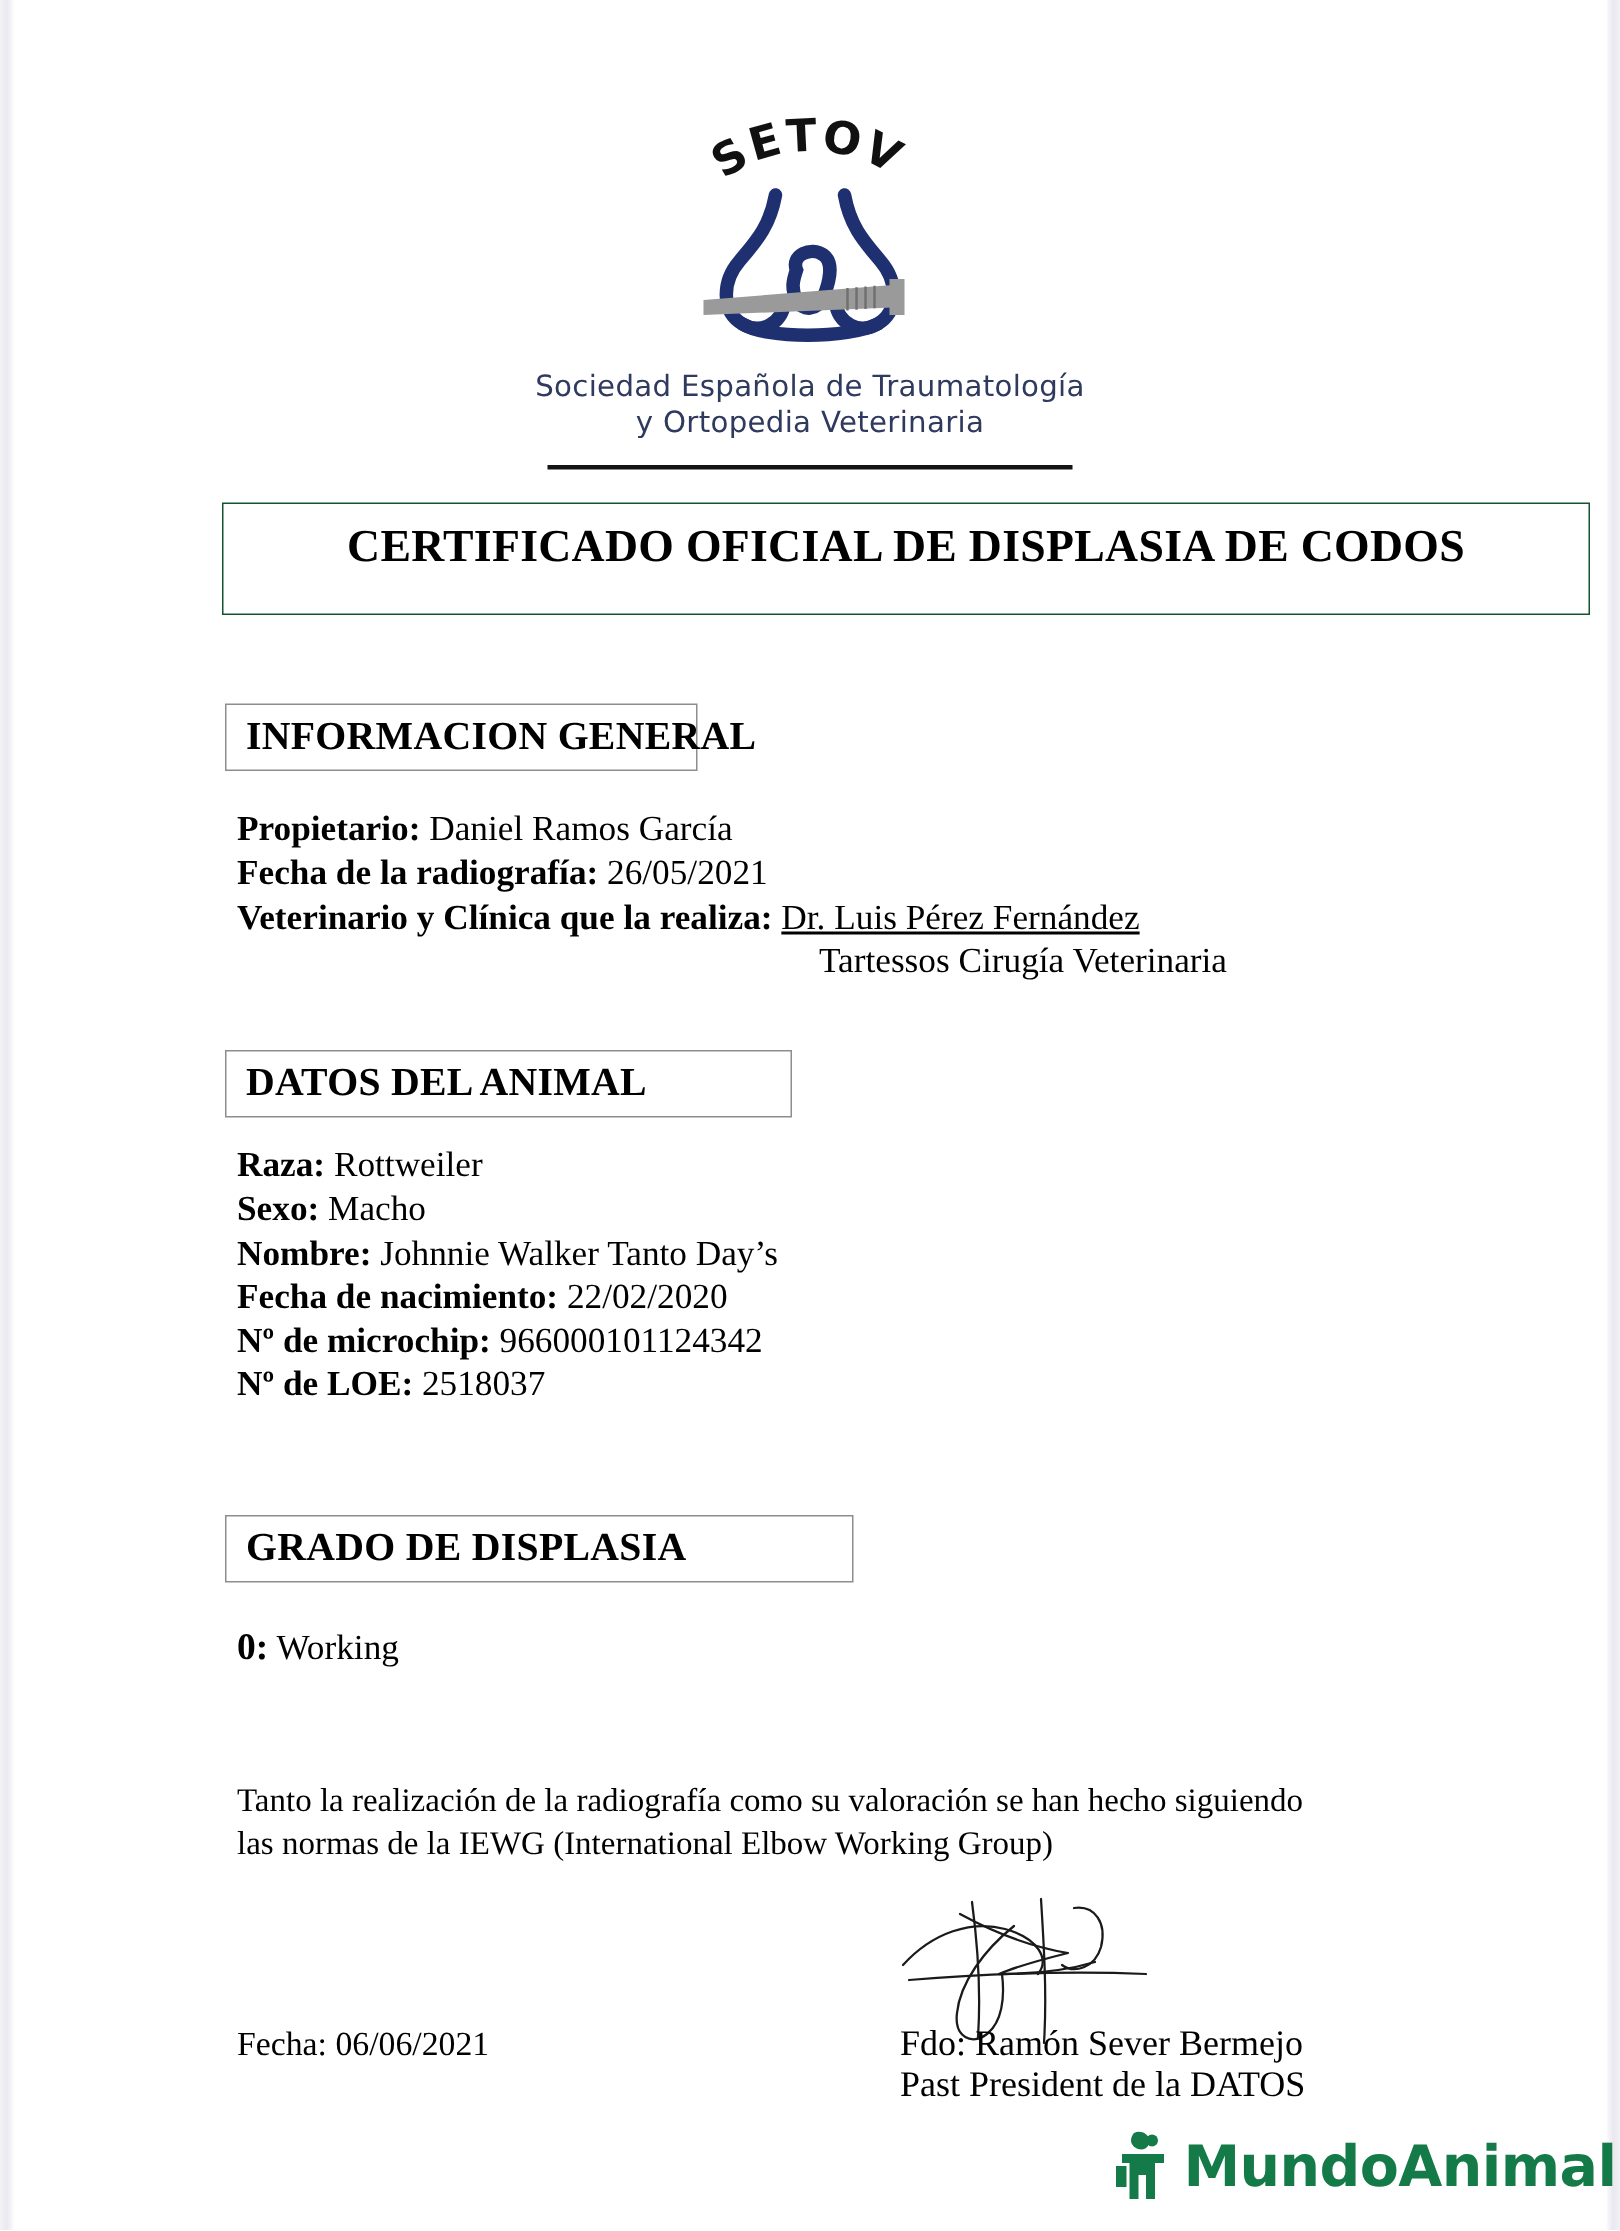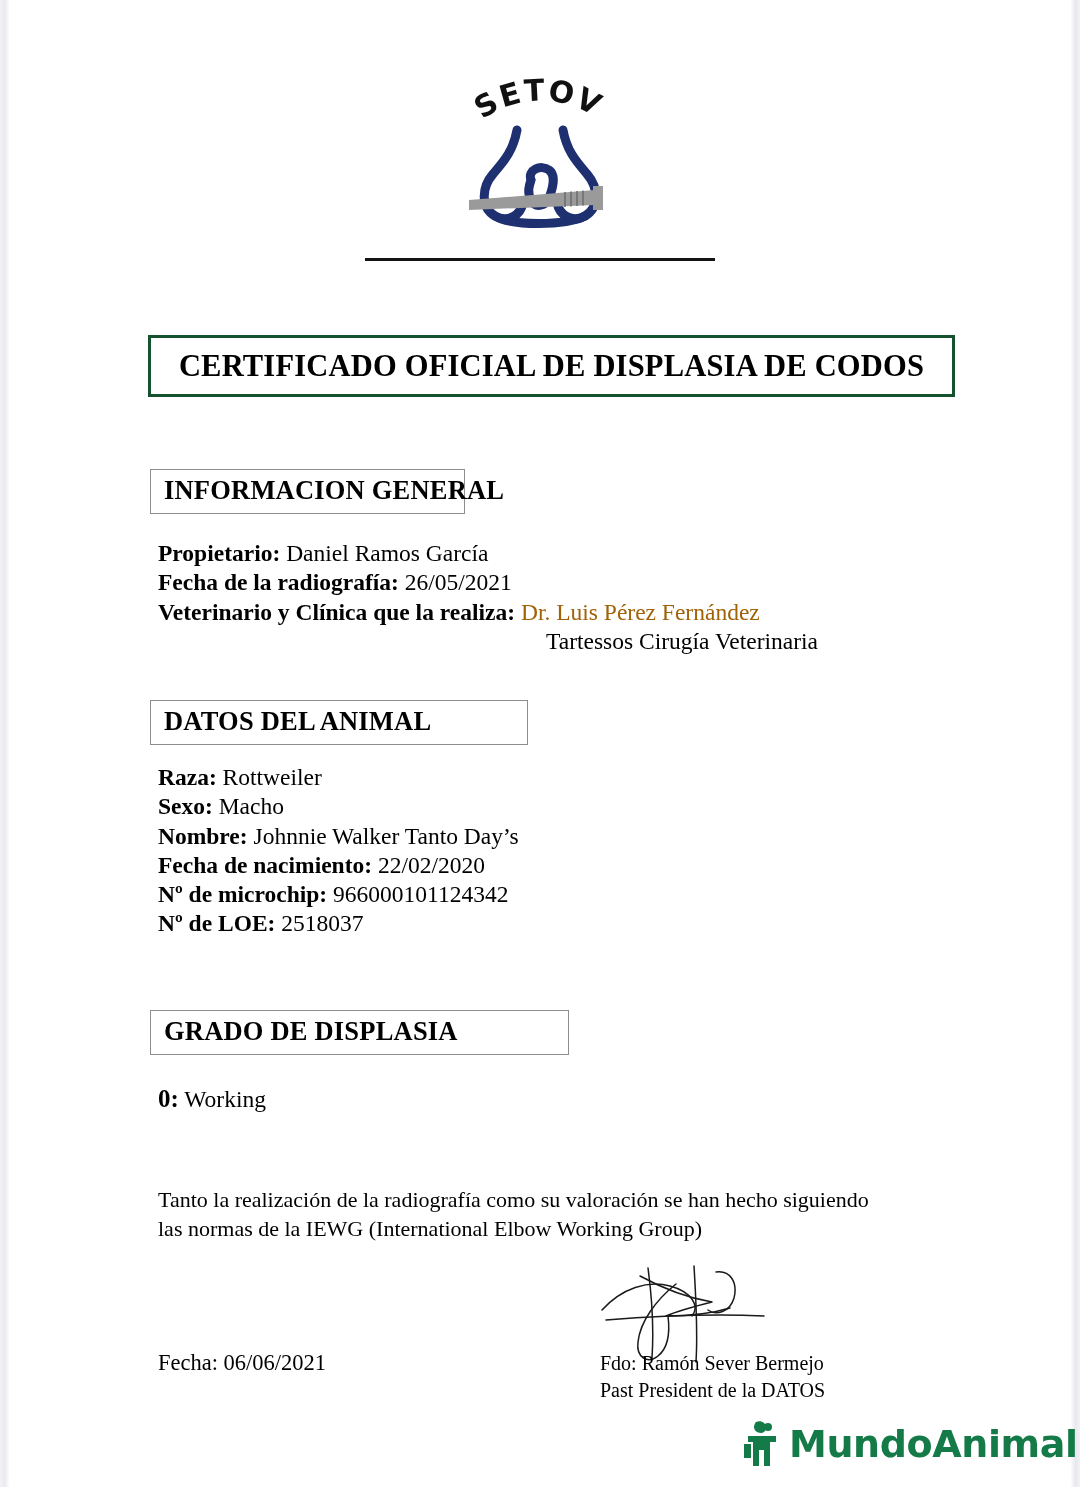"Sociedad Española de Traumatología" div.logo-tagline { html: none -> <div>Sociedad Española de Traumatología y Ortopedia Veterinaria</div> }
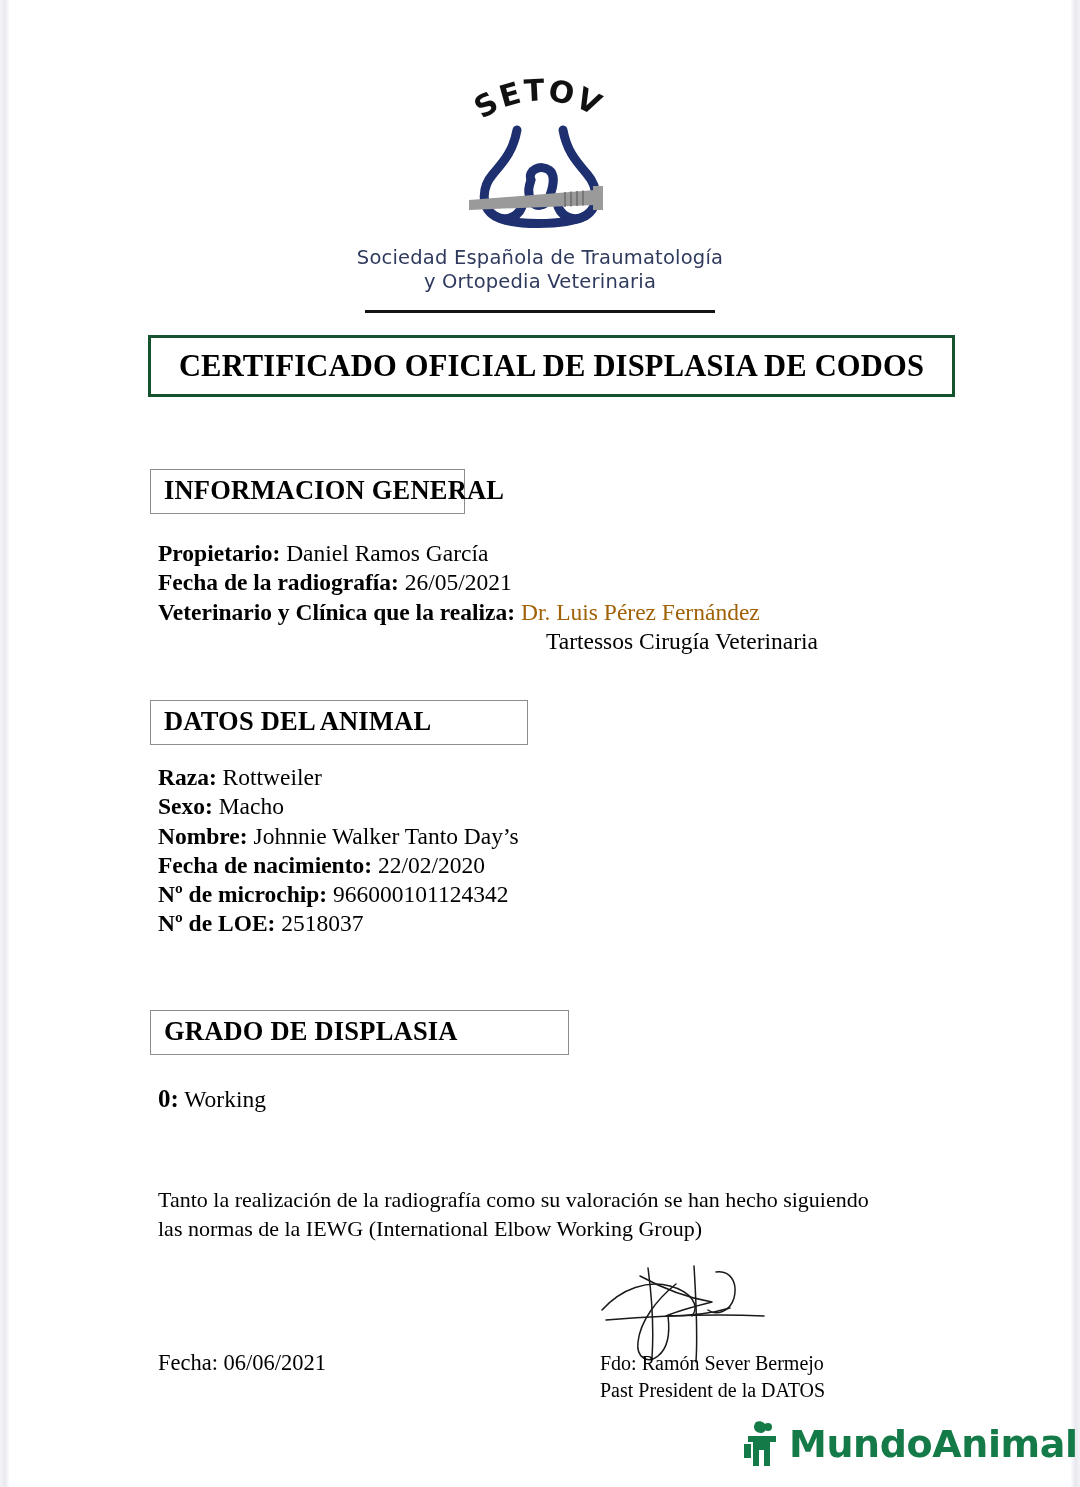"CERTIFICADO OFICIAL DE DISPLASIA DE" .doc-title-box { border: 3px solid #14532d -> 1px solid #14532d; padding: 10px 14px 9px -> 10px 14px 26px; width: 807px -> 912px }
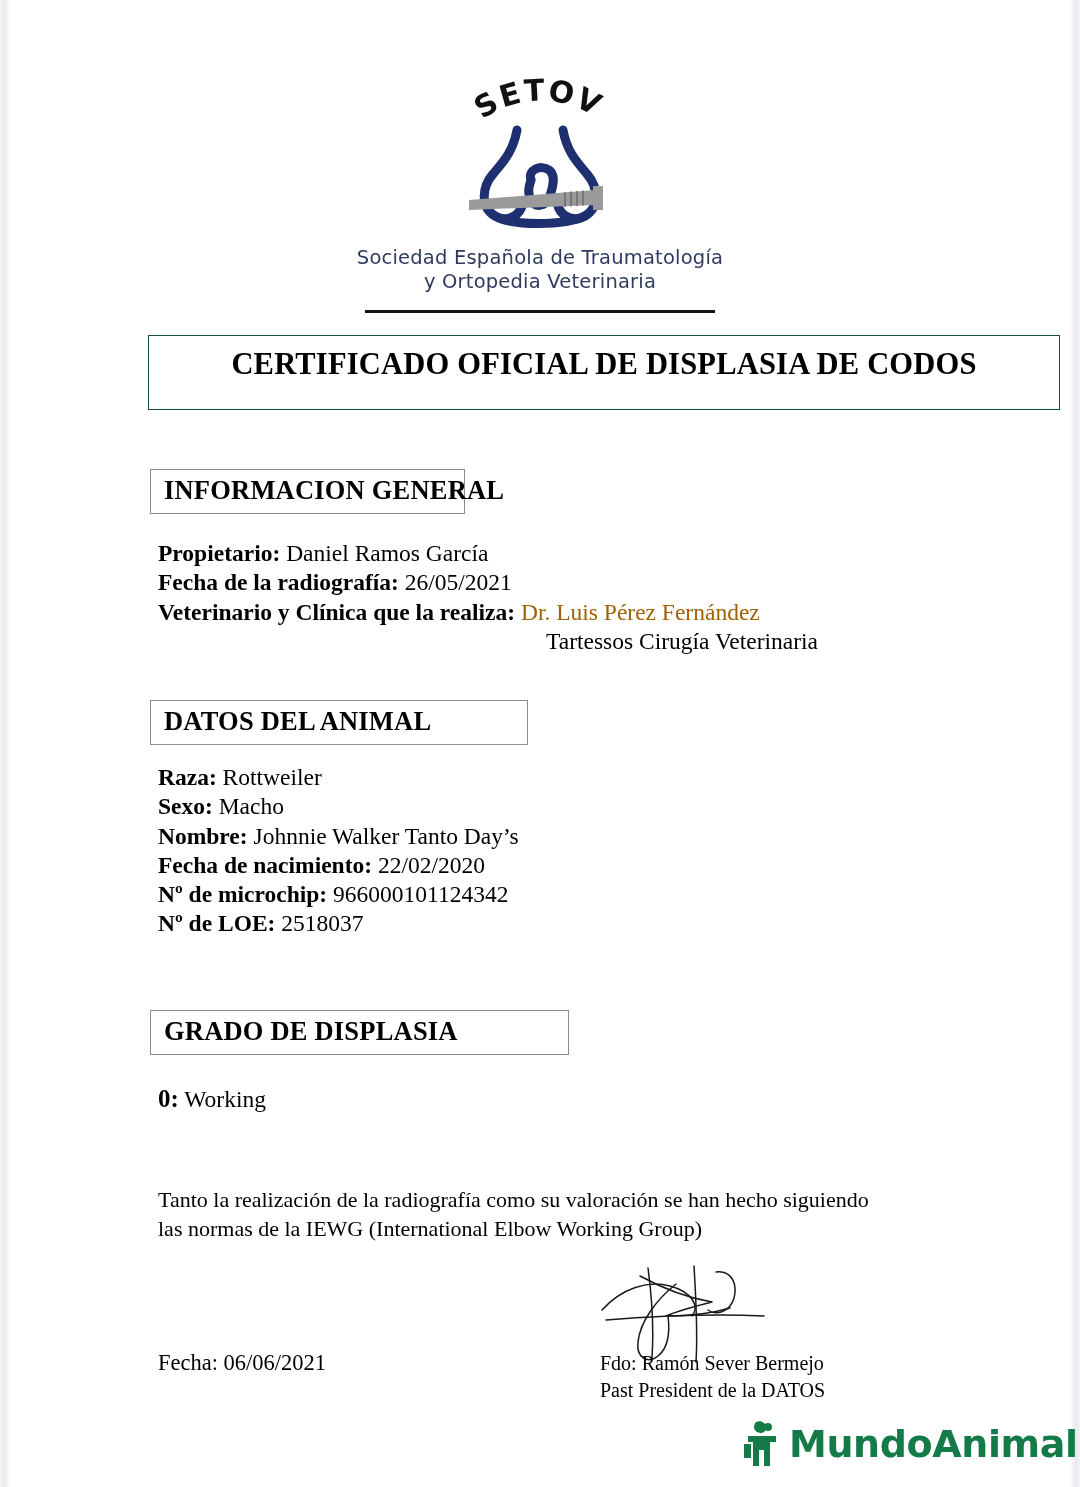"Dr. Luis Pérez Fernández" .value-vet { color: #a16207 -> #000000; text-decoration: none -> underline }
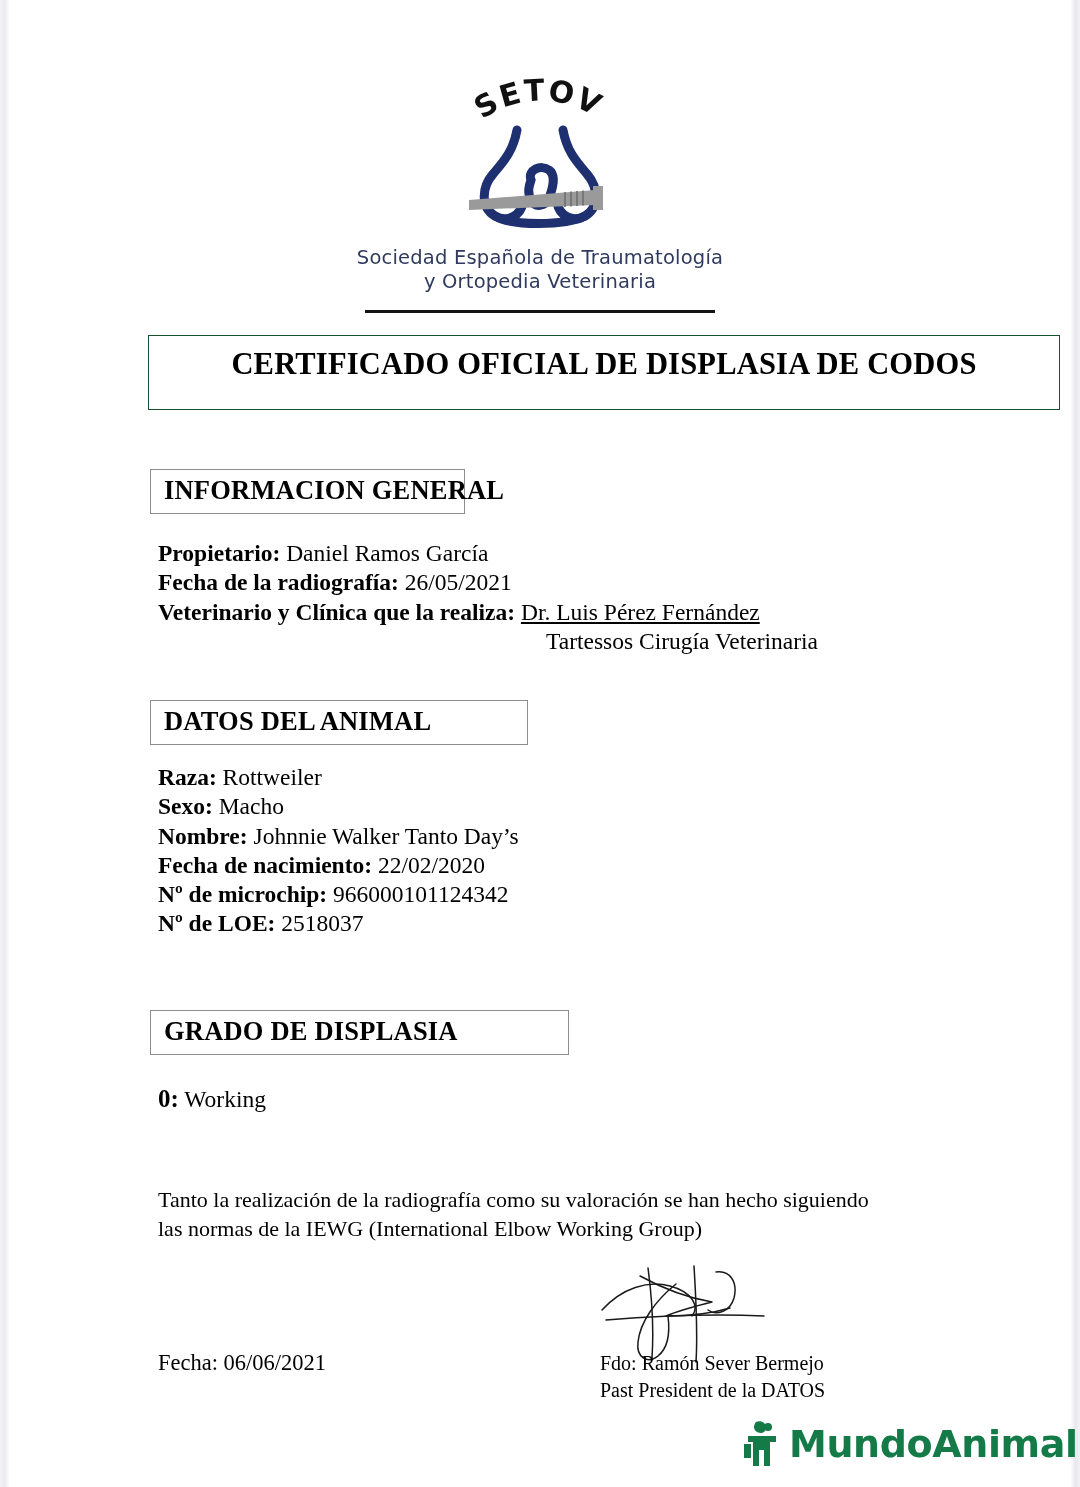"Fdo: Ramón Sever Bermejo" #signer-block { font-size: 20px -> 24px }
